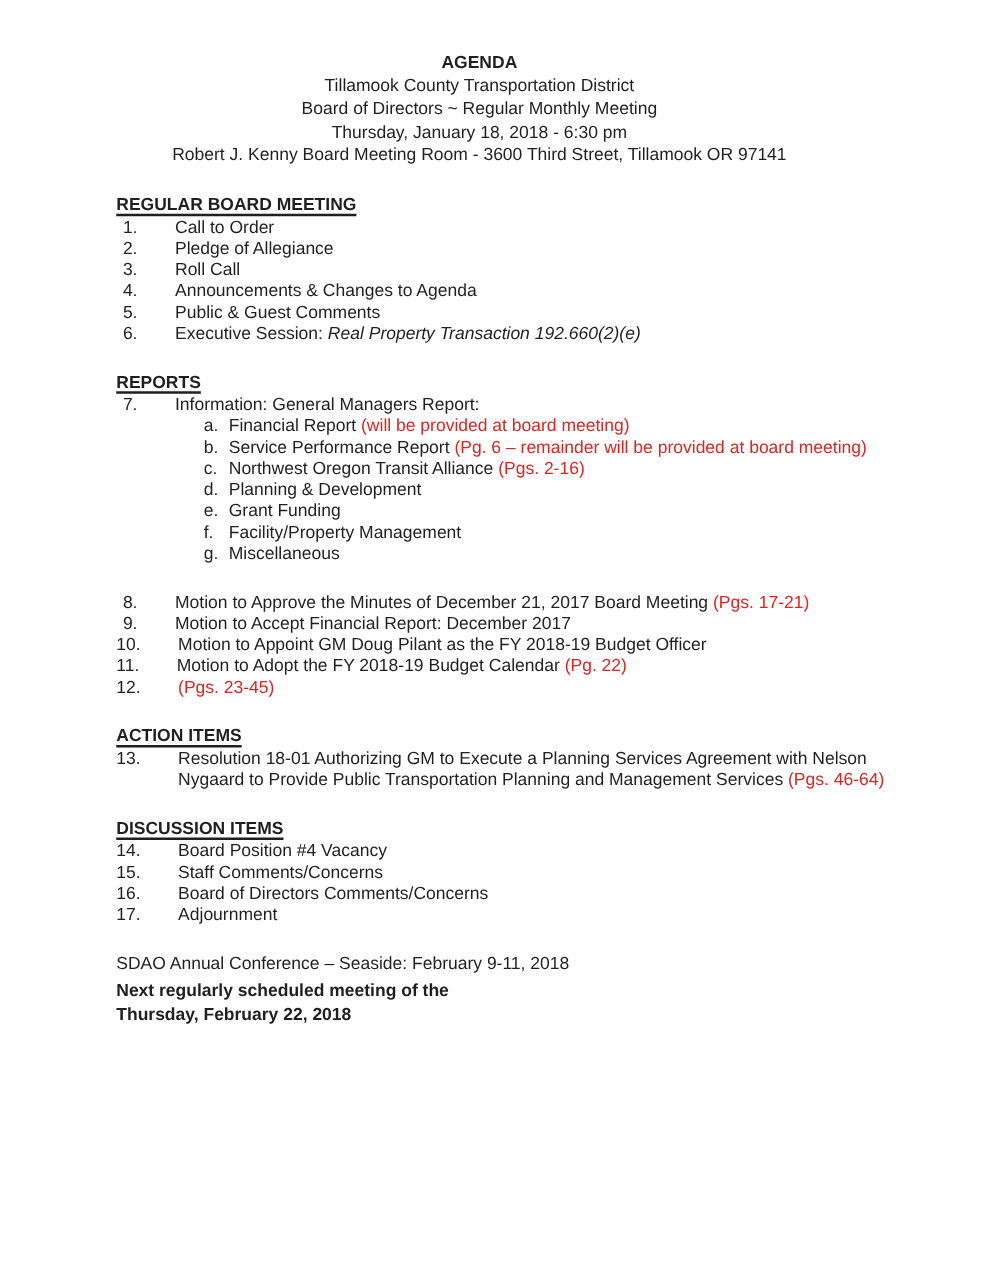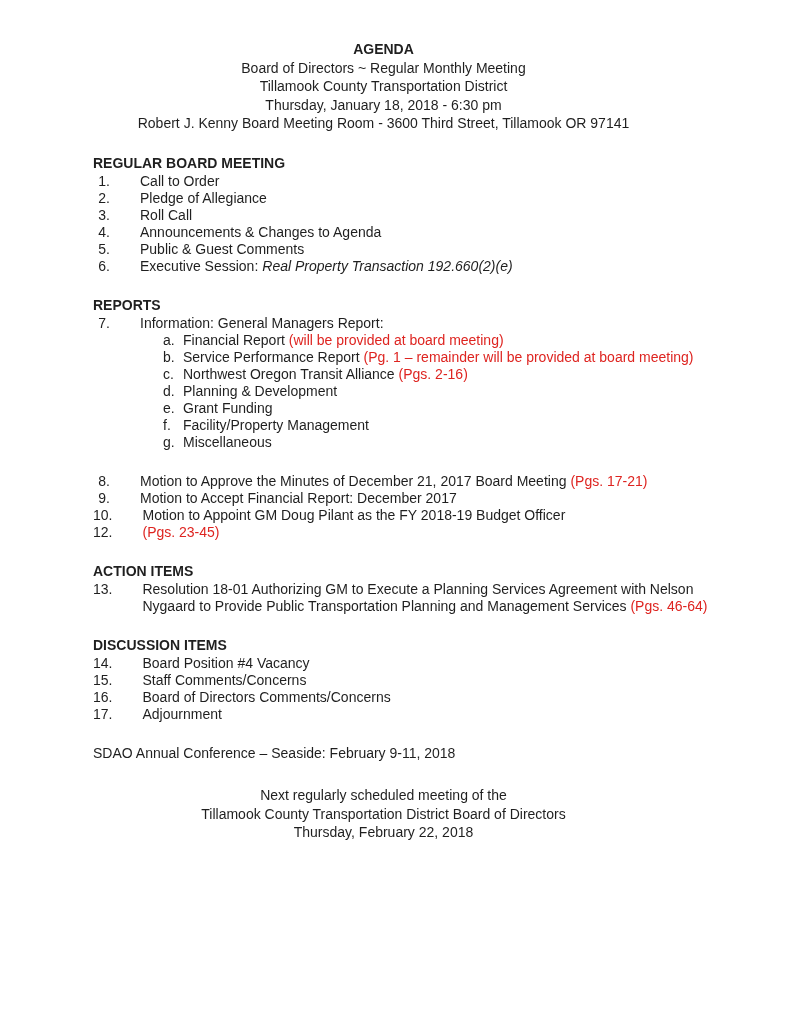"Board of Directors ~ Regular" div { order: before "Tillamook County Transportation District" -> after "Tillamook County Transportation District" }
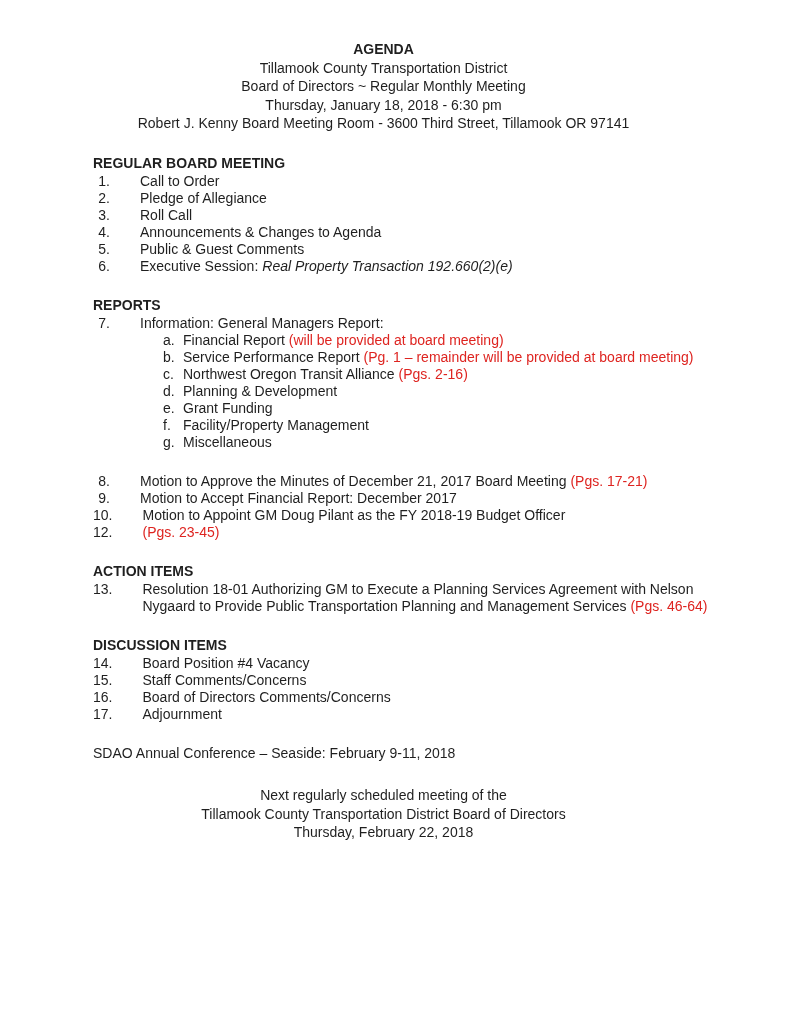"REGULAR BOARD MEETING" .section-heading { text-decoration: none -> underline }
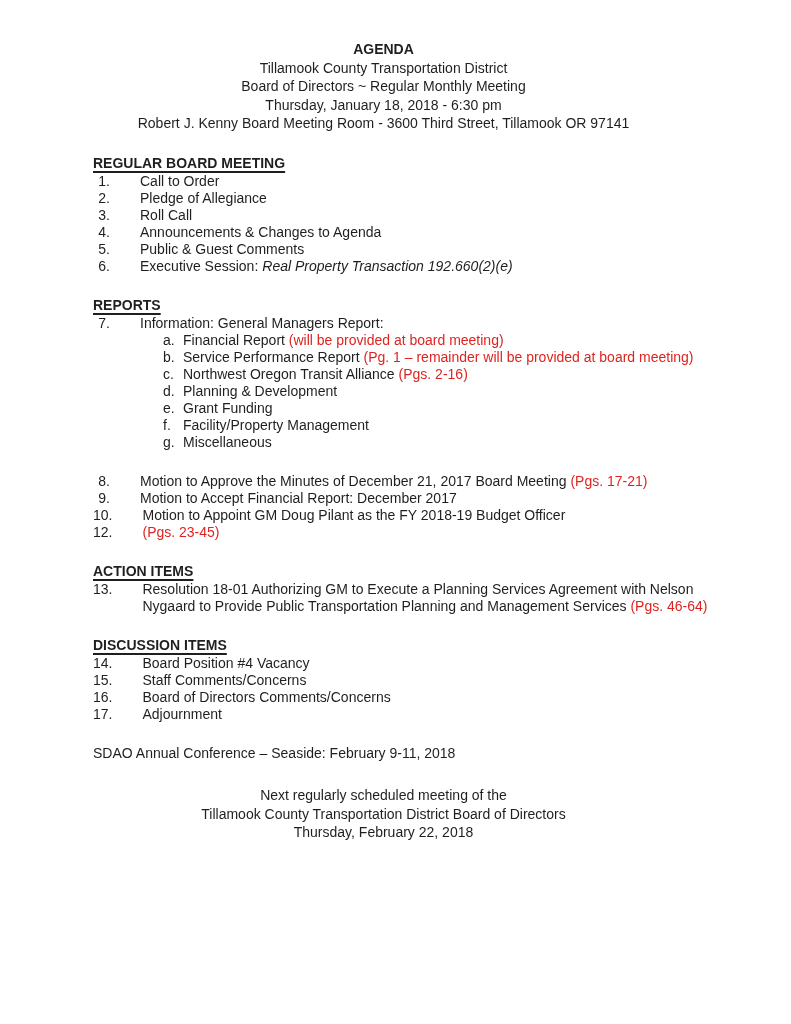"(Pg. 1 – remainder will" span.red { text: 1 -> 6 }
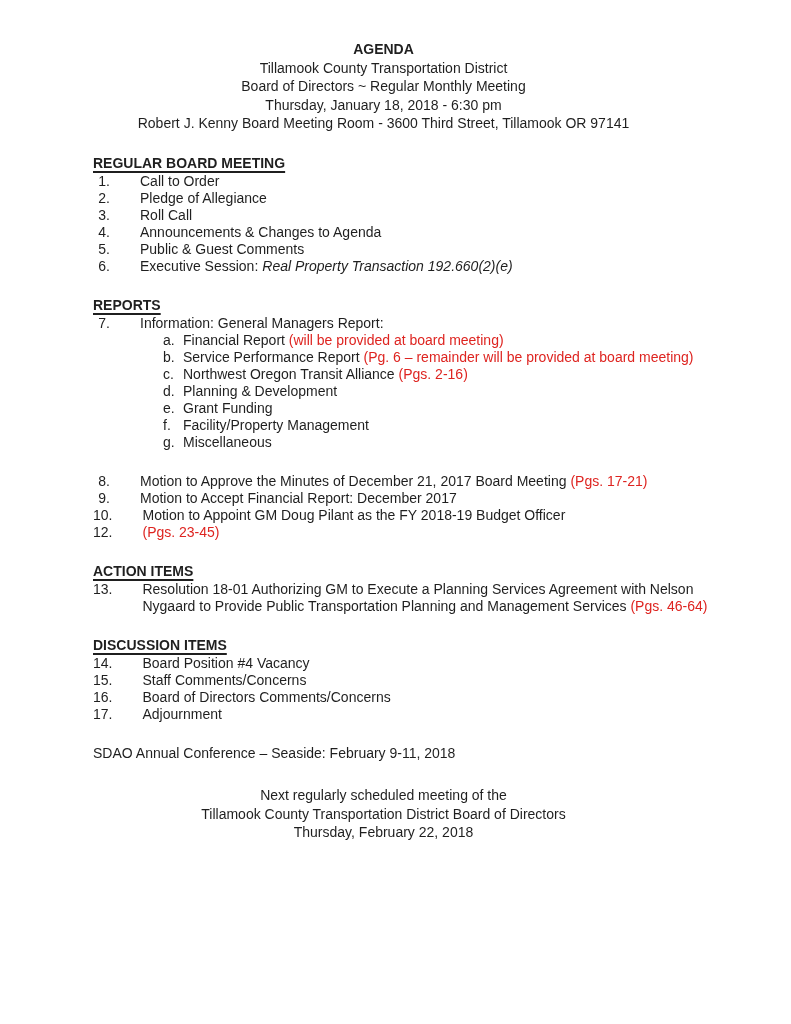"11." div.row { html: none -> <div> <span>11.</span> <div><span>Motion to Adopt the FY 2018-19 Budget Calendar</span> <span>(Pg. 22)</span></div> </div> }
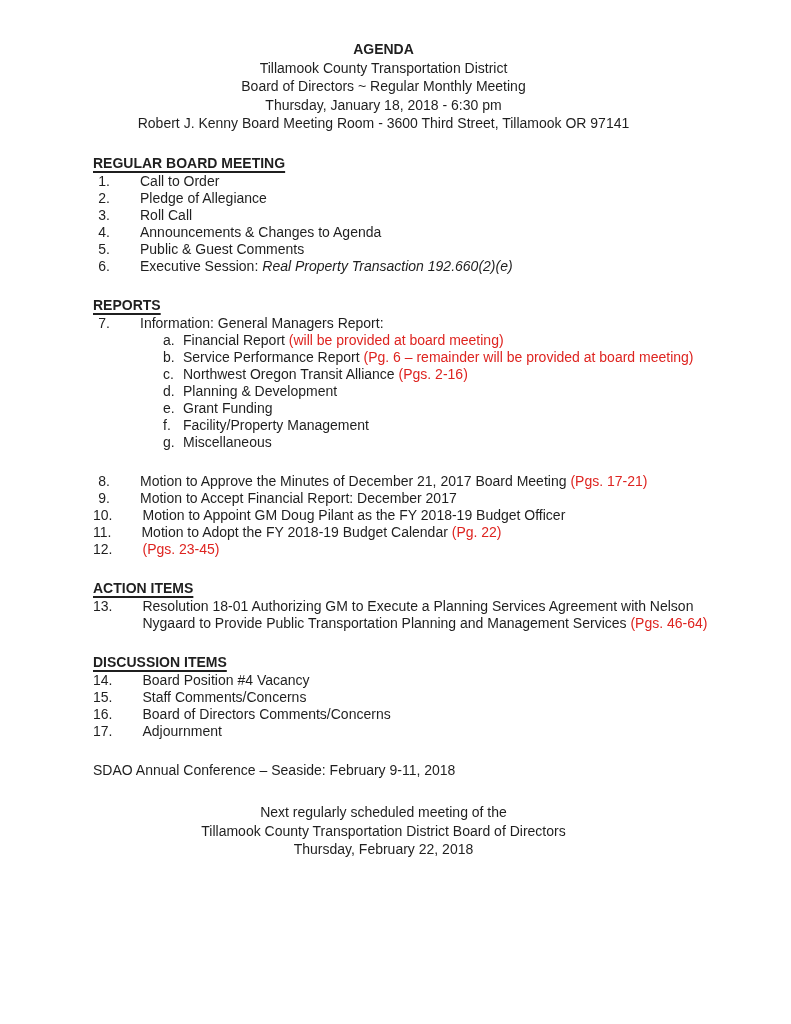"Next regularly scheduled meeting of" .footer-notice { font-weight: none -> bold; margin-top: 24px -> 4px; text-align: center -> left }
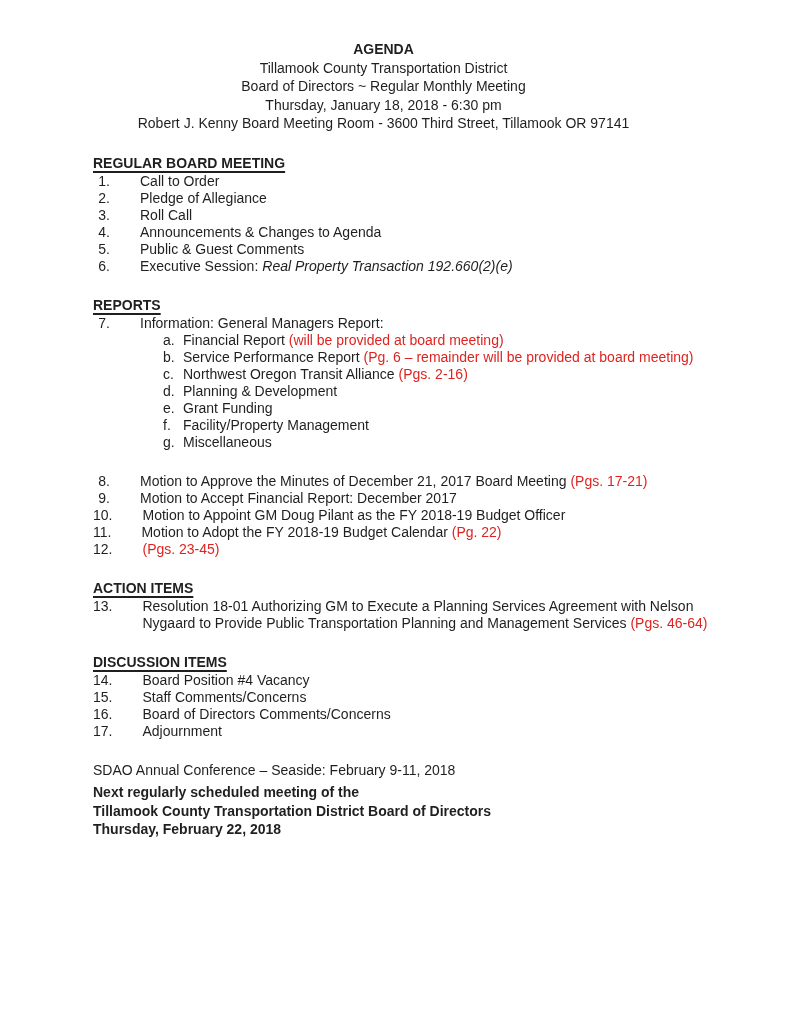"Tillamook County Transportation District Board" div { html: <div>Tillamook County Transportation District Board of Directors</div> -> none }
